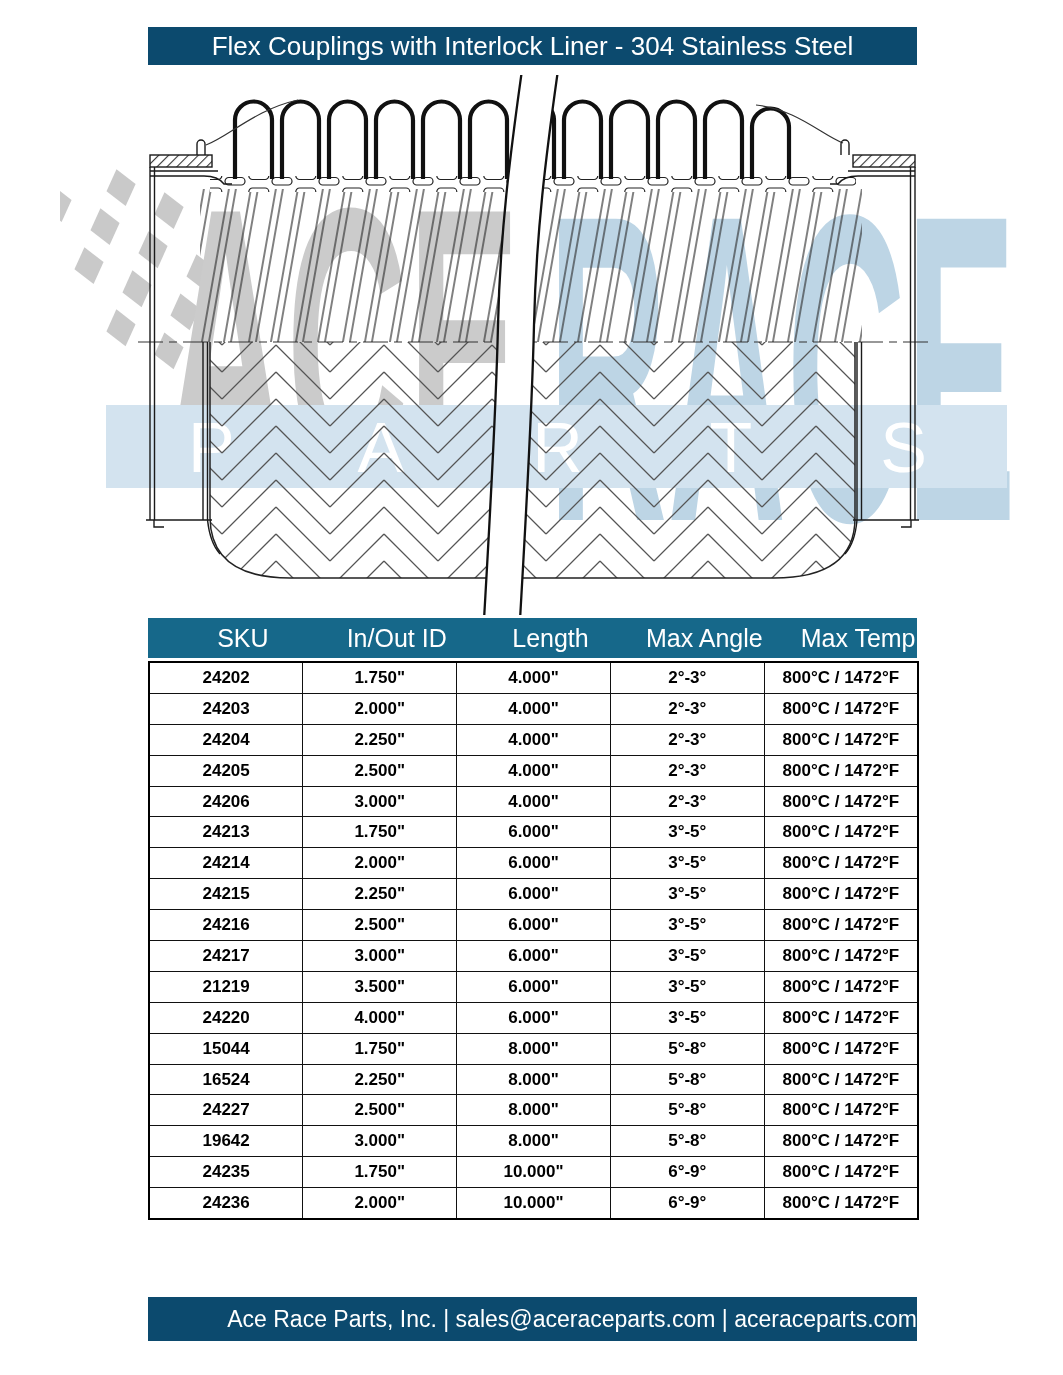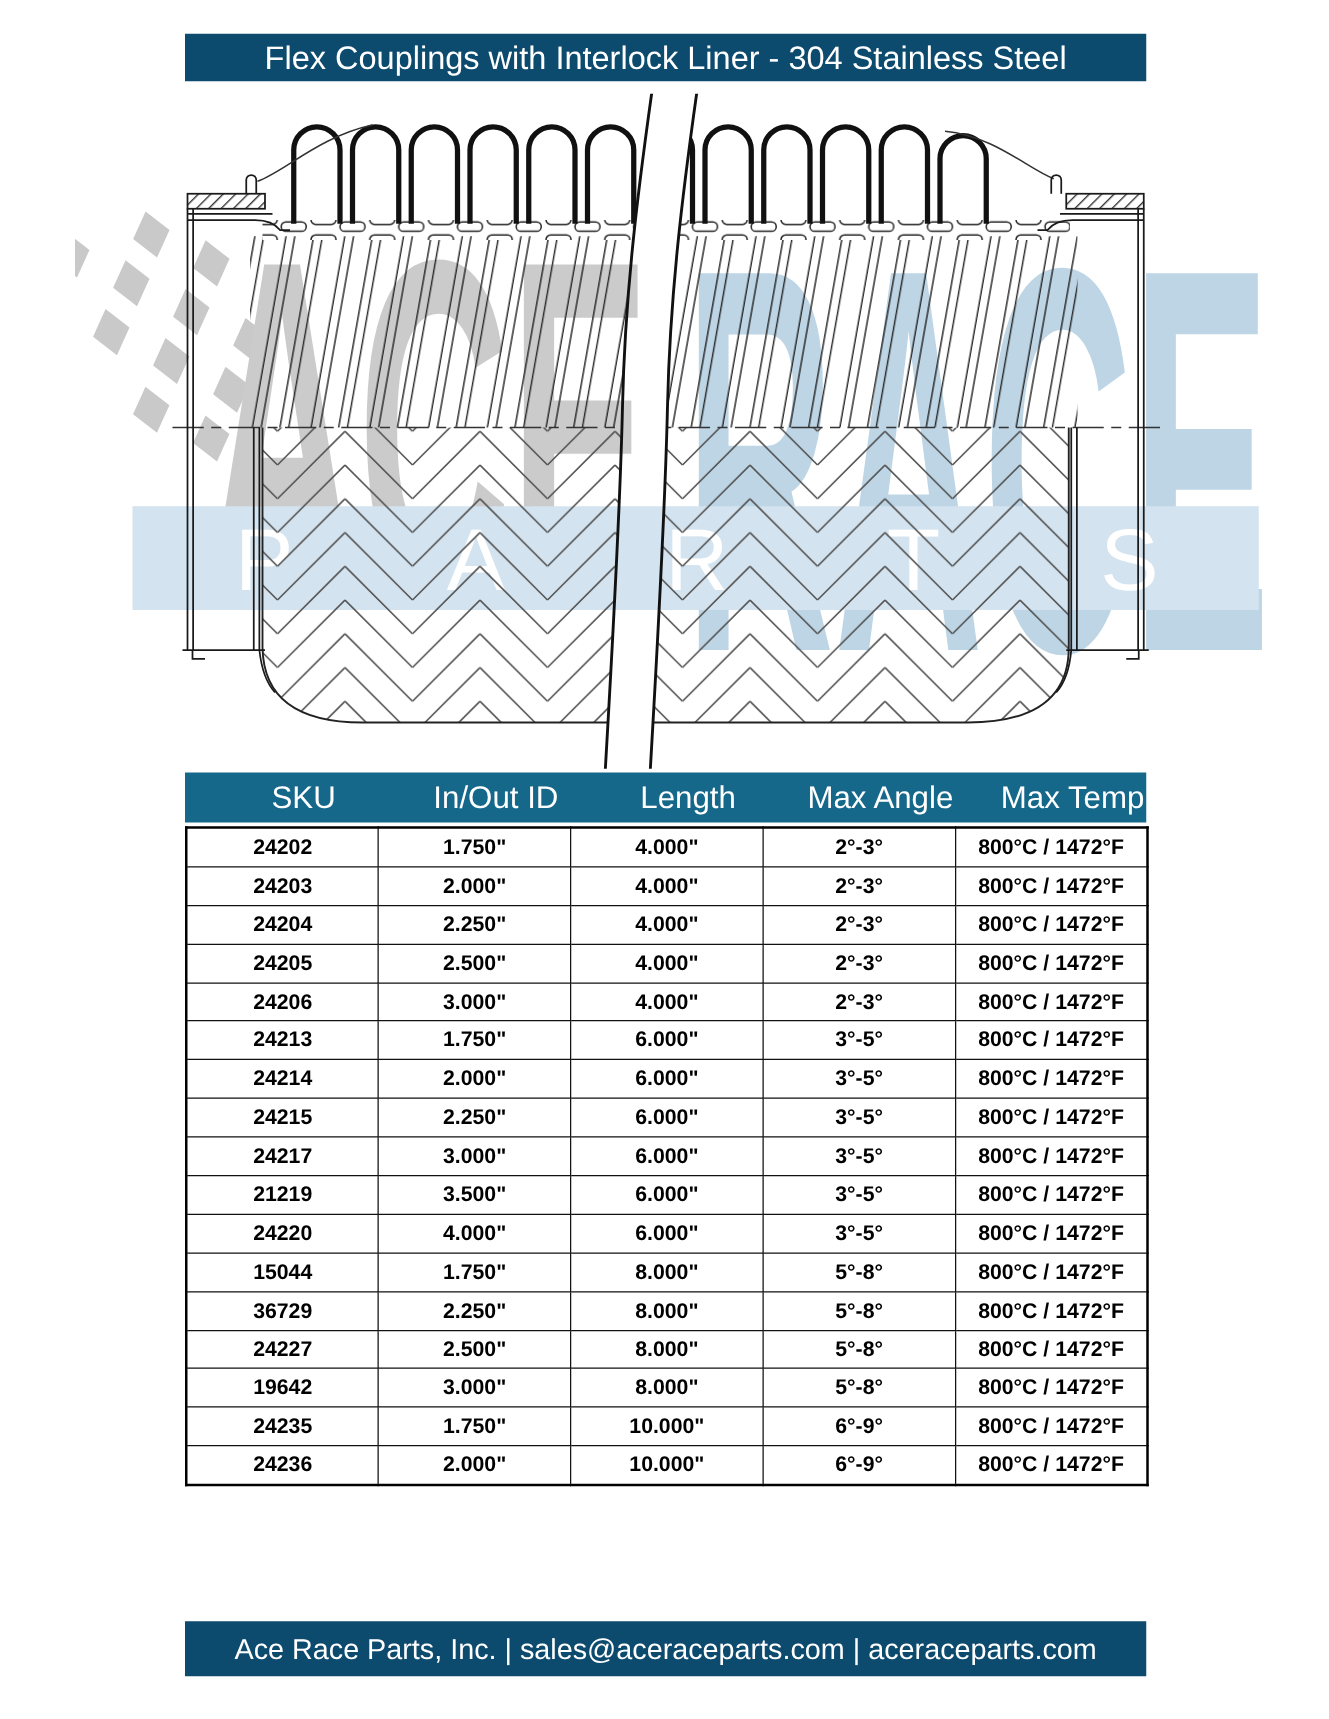"24216" tr { html: none -> <tr> <td>24216</td> <td>2.500"</td> <td>6.000"</td> <td>3°-5°</td> <td>800°C / 1472°F</td> </tr> }
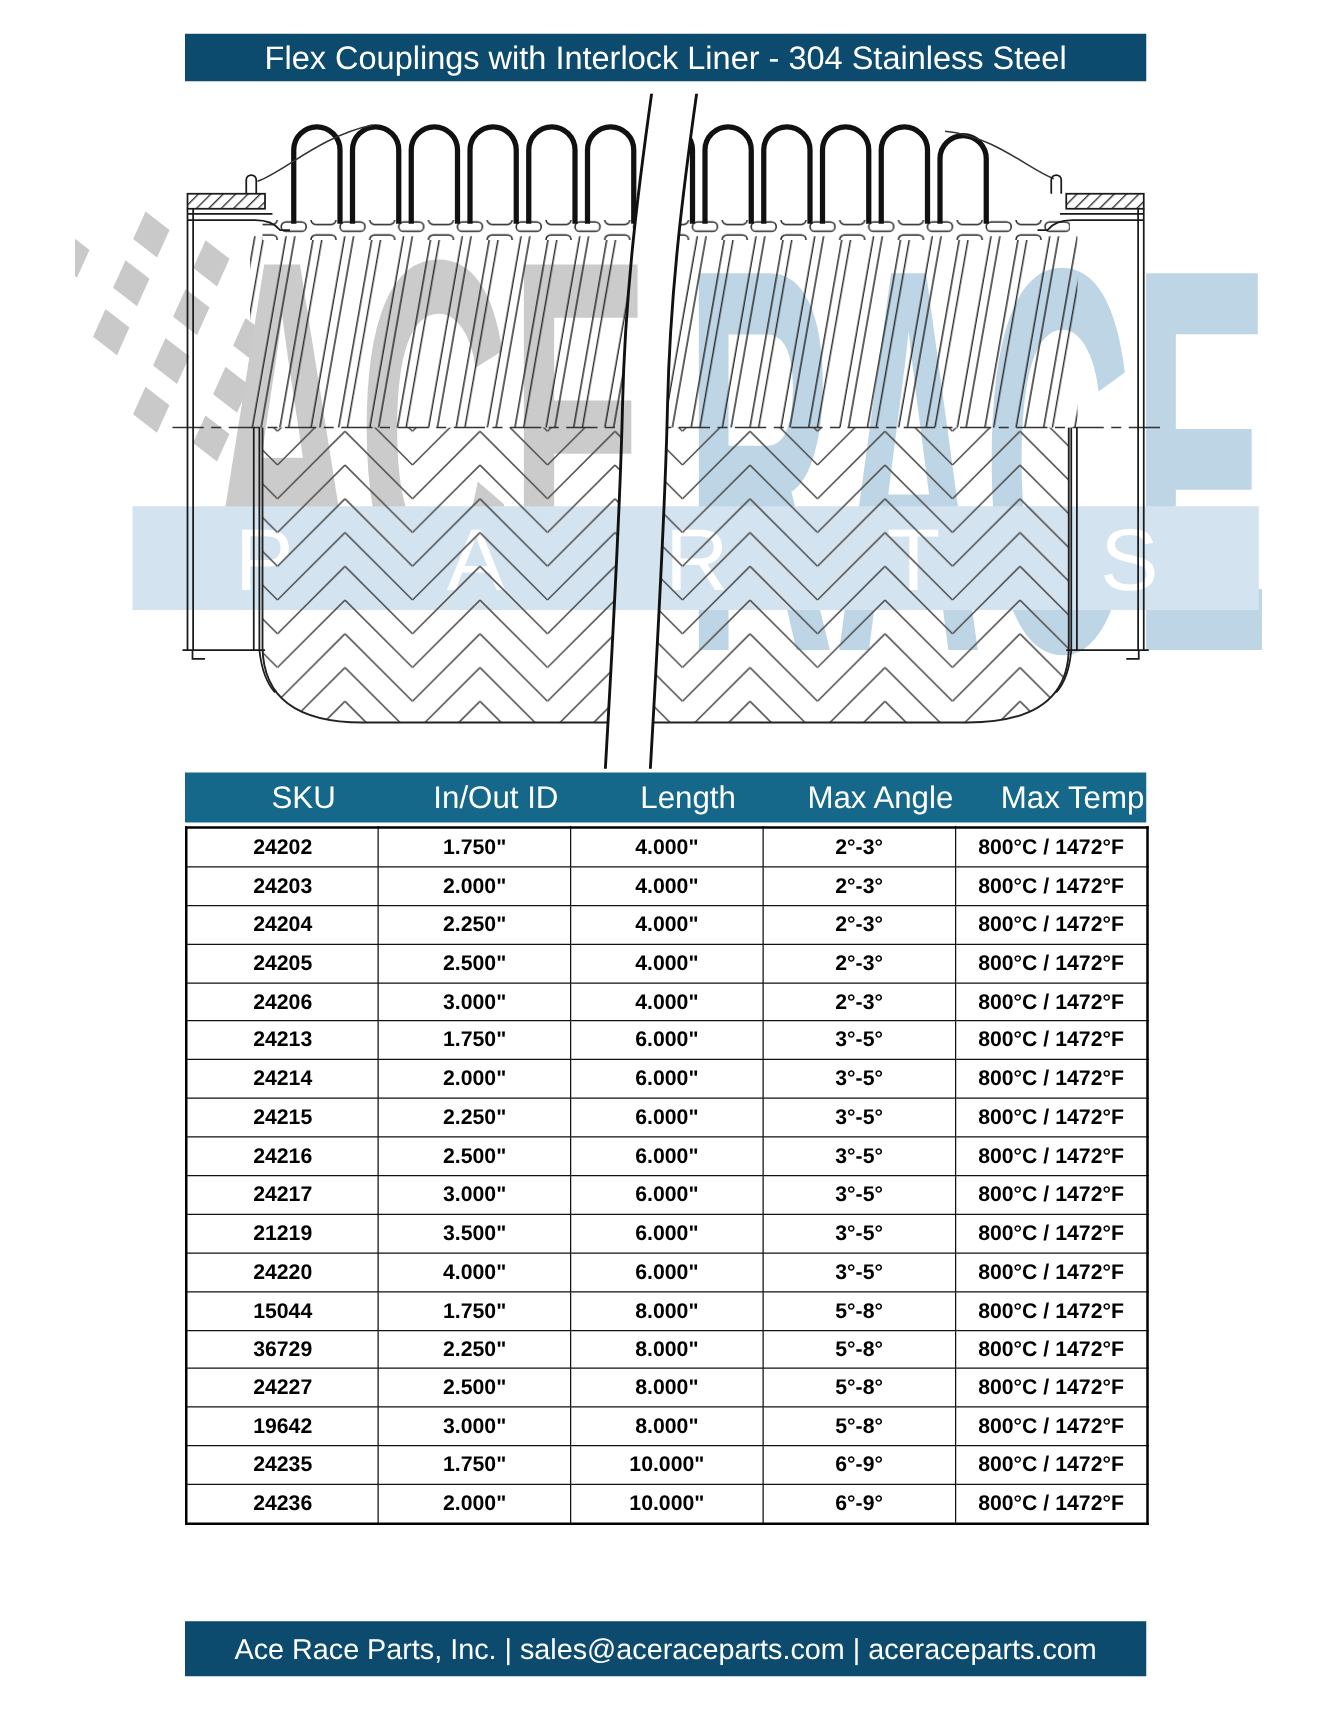"36729" td { text: 36729 -> 16524 }
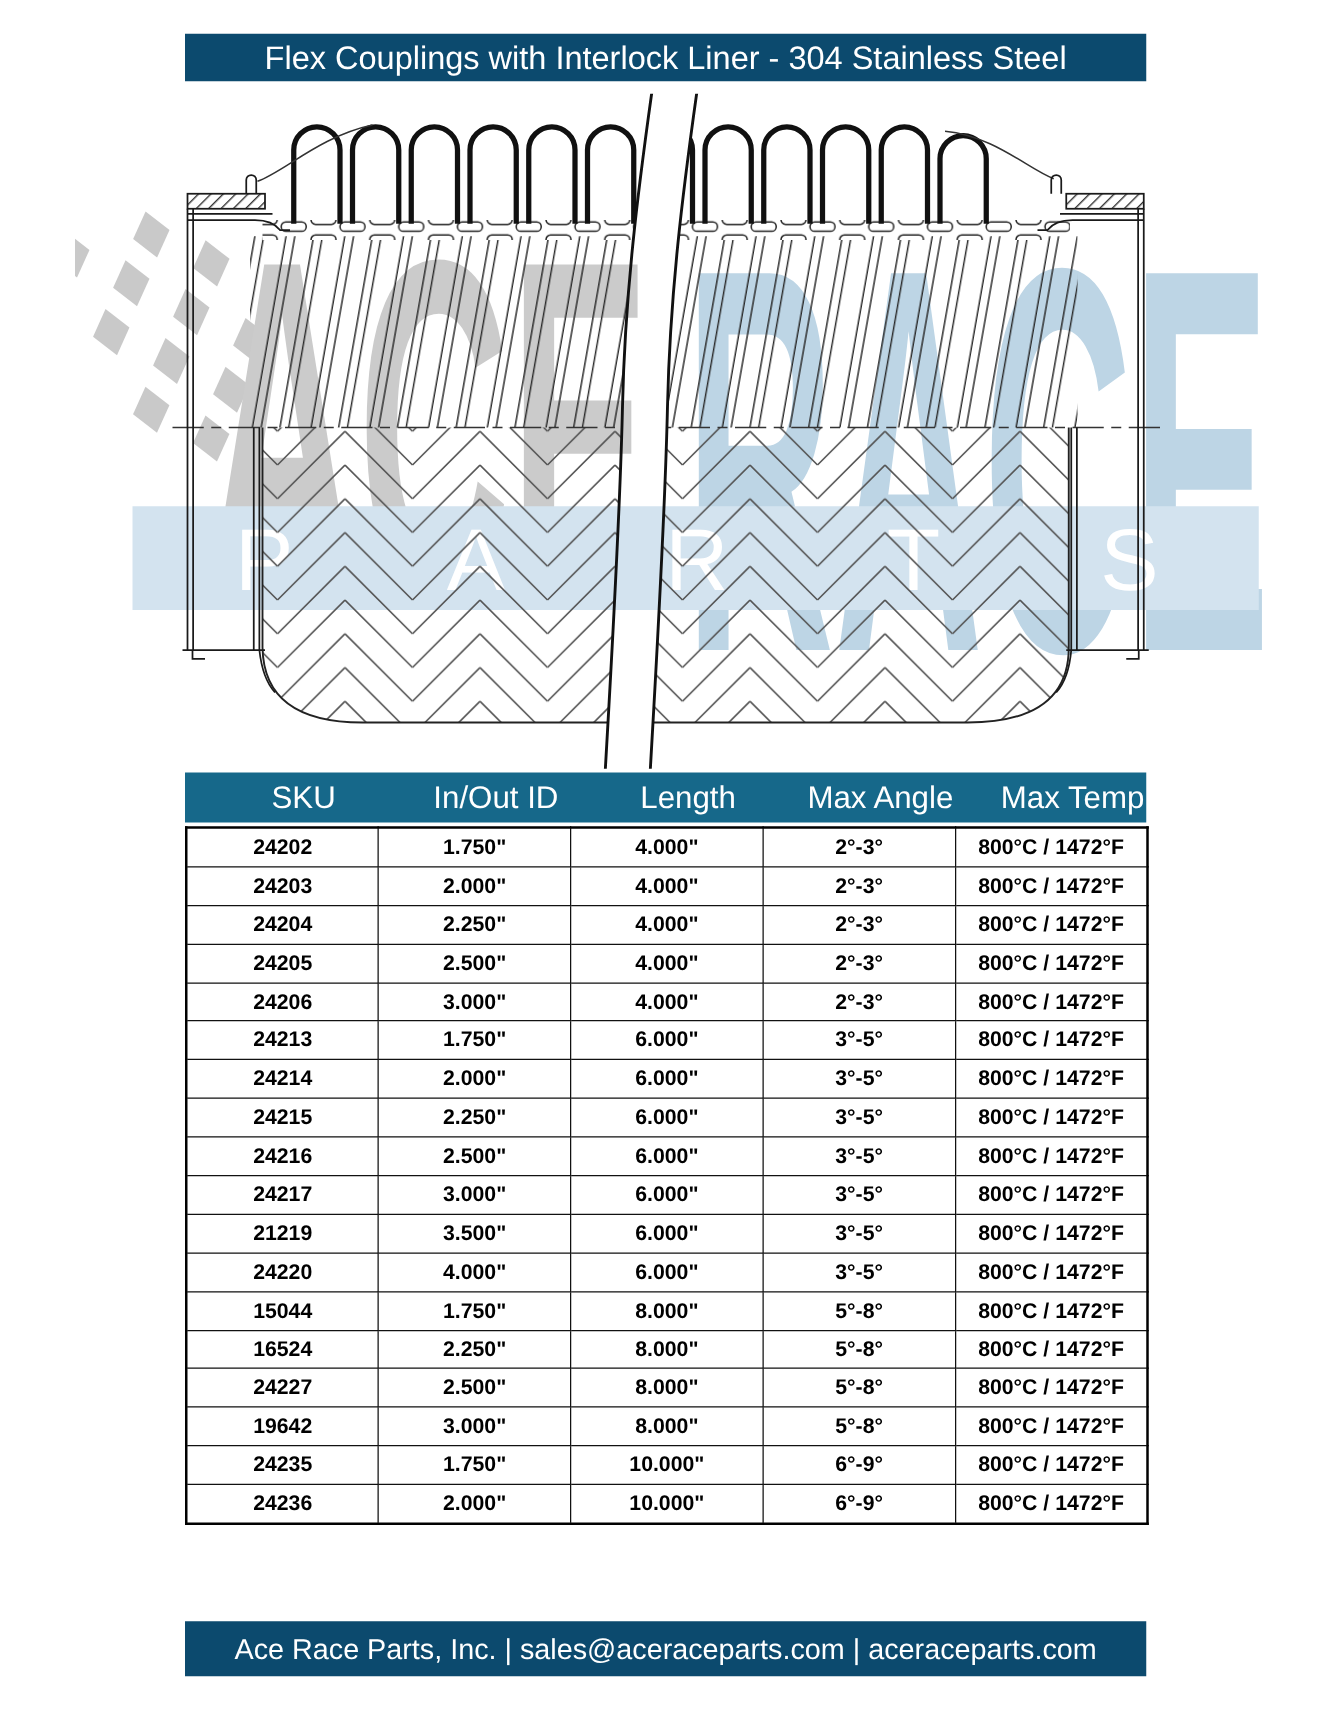"Ace Race Parts, Inc. |" #footerbar { justify-content: none -> flex-end }
